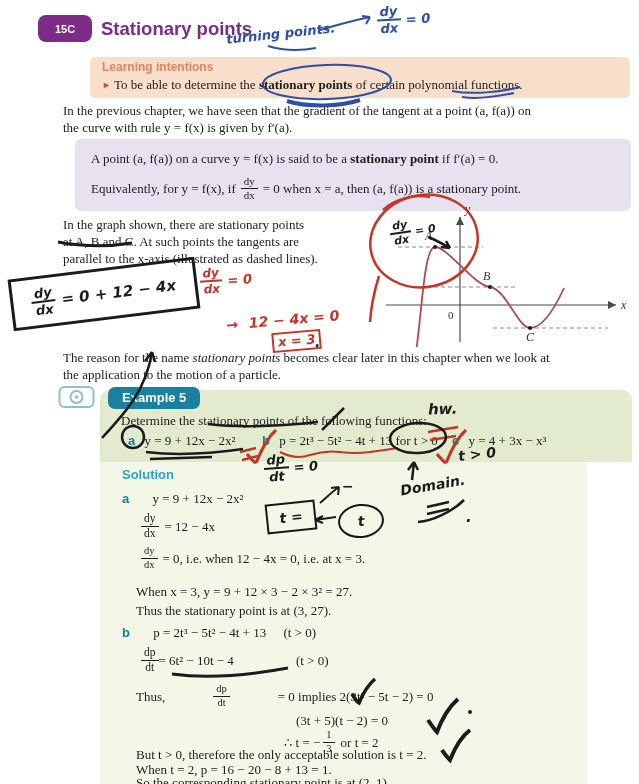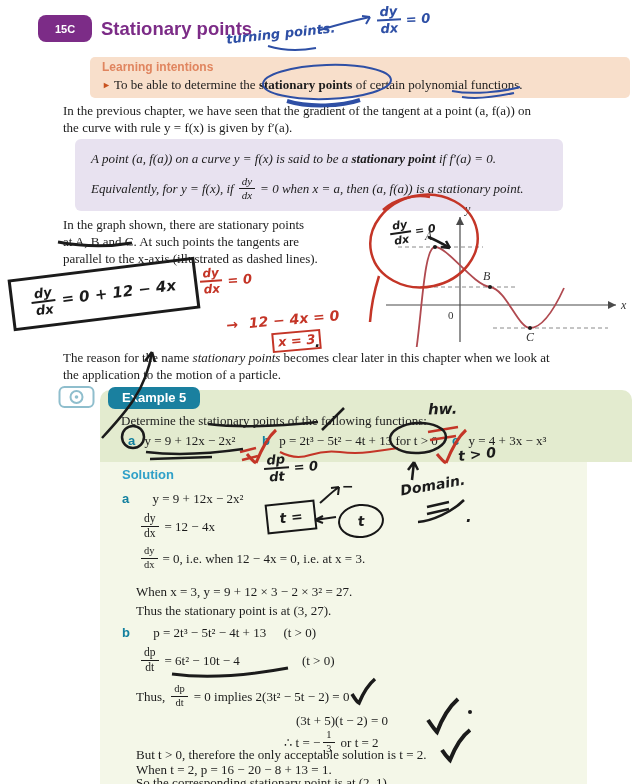"A point (a, f(a)) on" div.abs { font-style: italic -> none; width: 488px -> 556px }
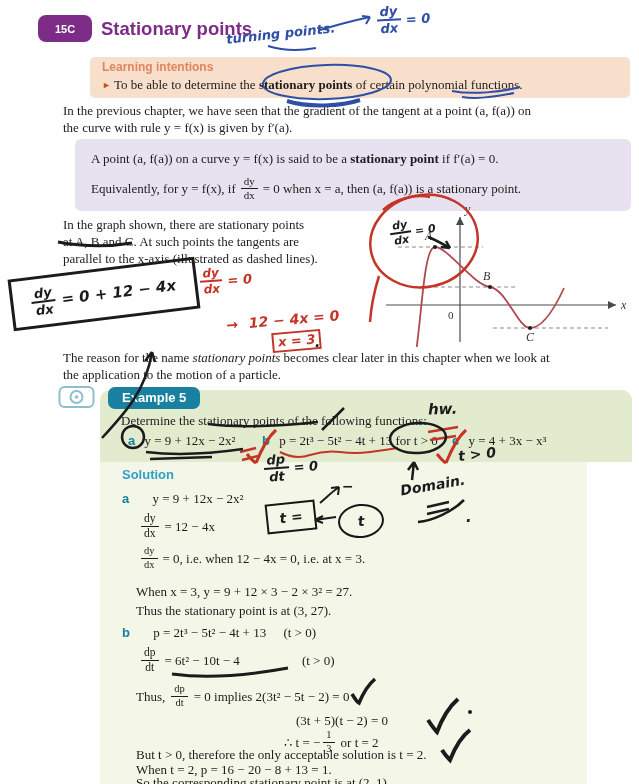"= 6t² − 10t −" span { margin-left: 6px -> none }
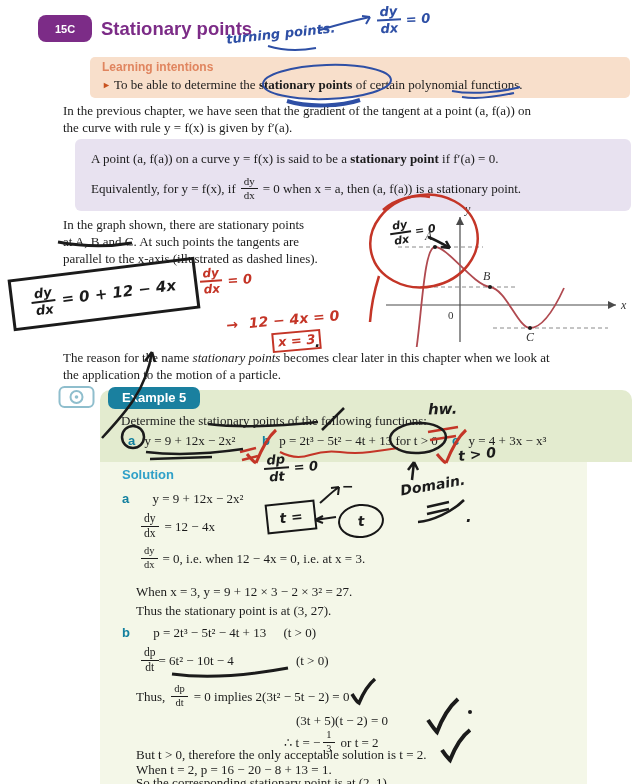"Thus," div.abs { gap: none -> 42px }
